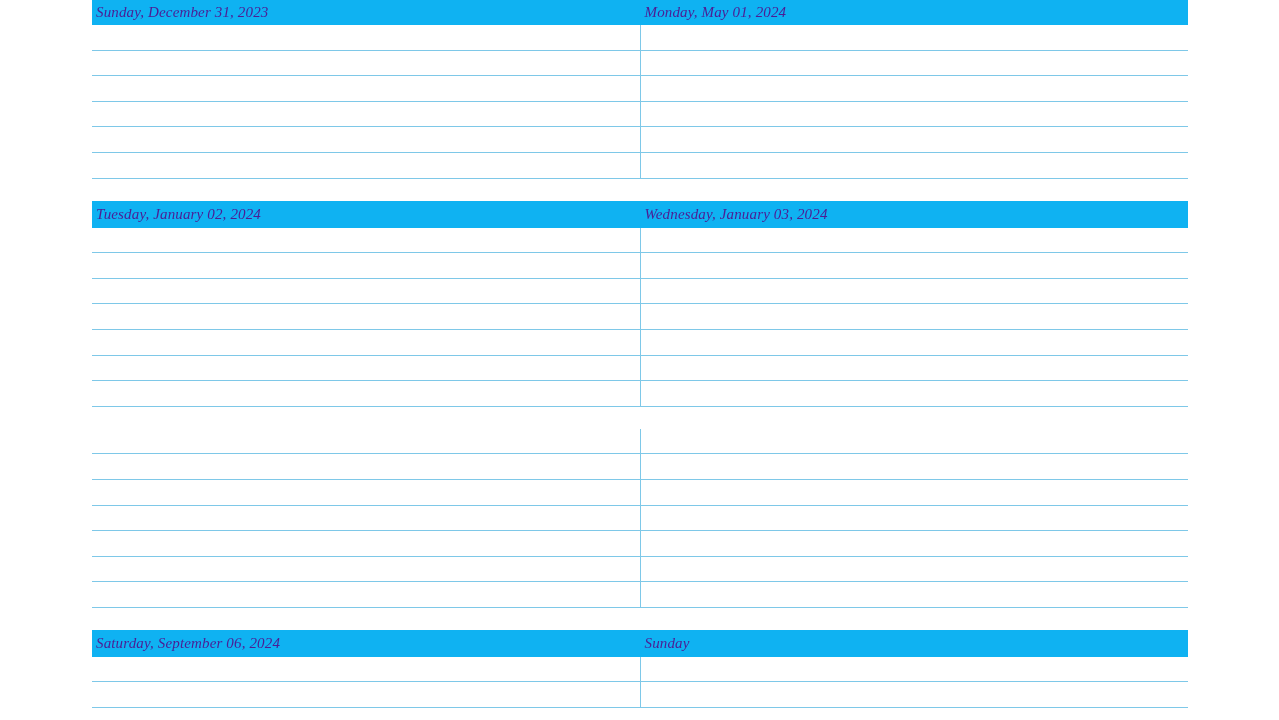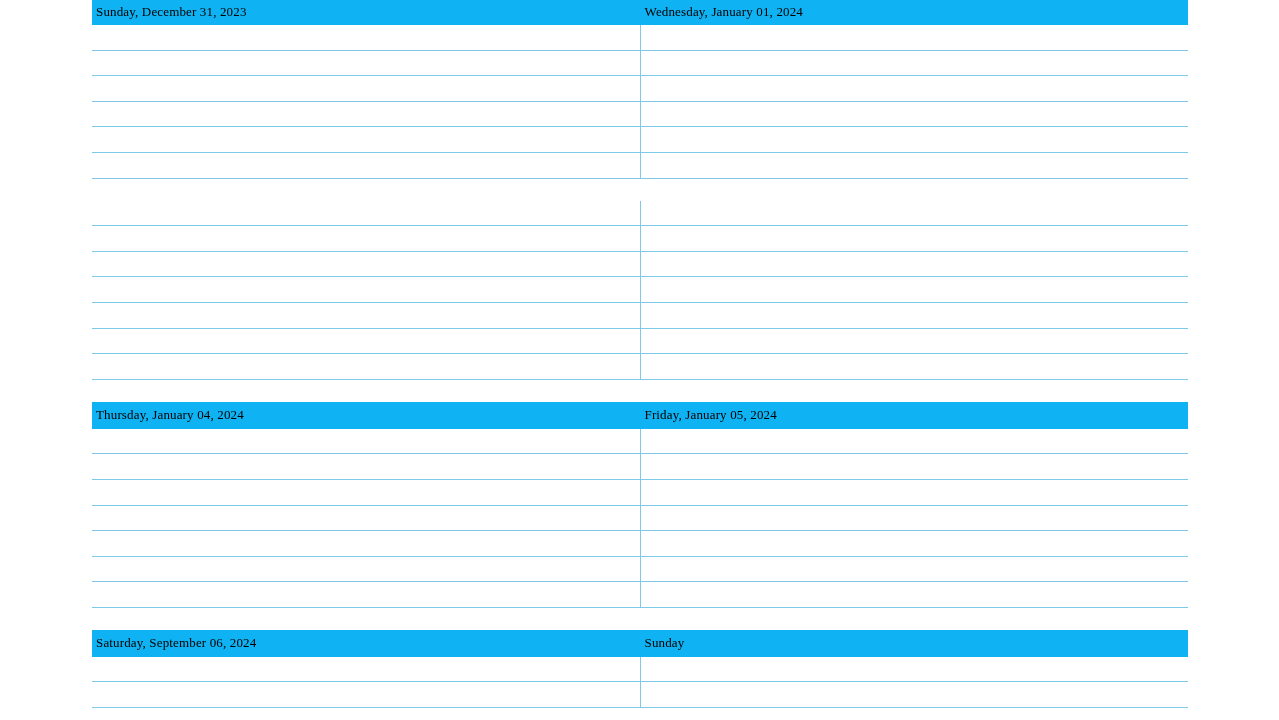"Sunday, December 31, 2023" .day-label { color: #000000 -> #4c1d95; font-size: 13px -> 15px; font-style: none -> italic }
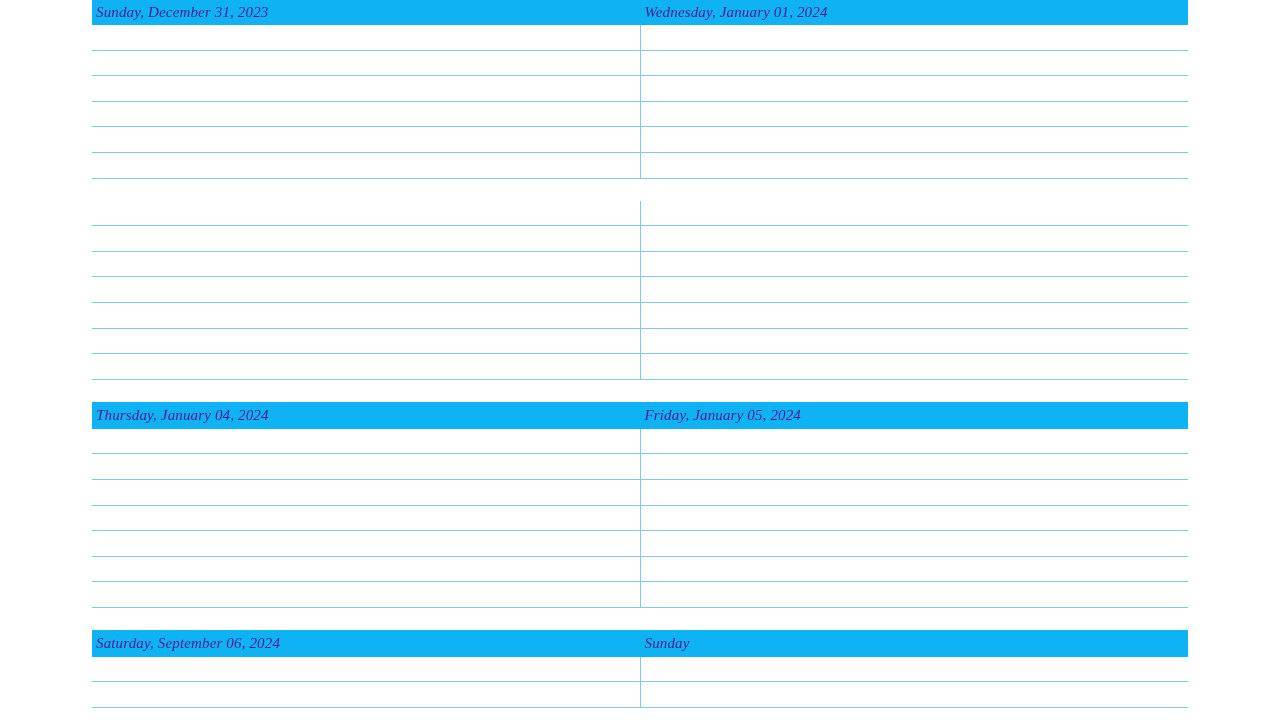"Wednesday, January 01, 2024" span.day-label { text: Wednesday, January -> Monday, May }
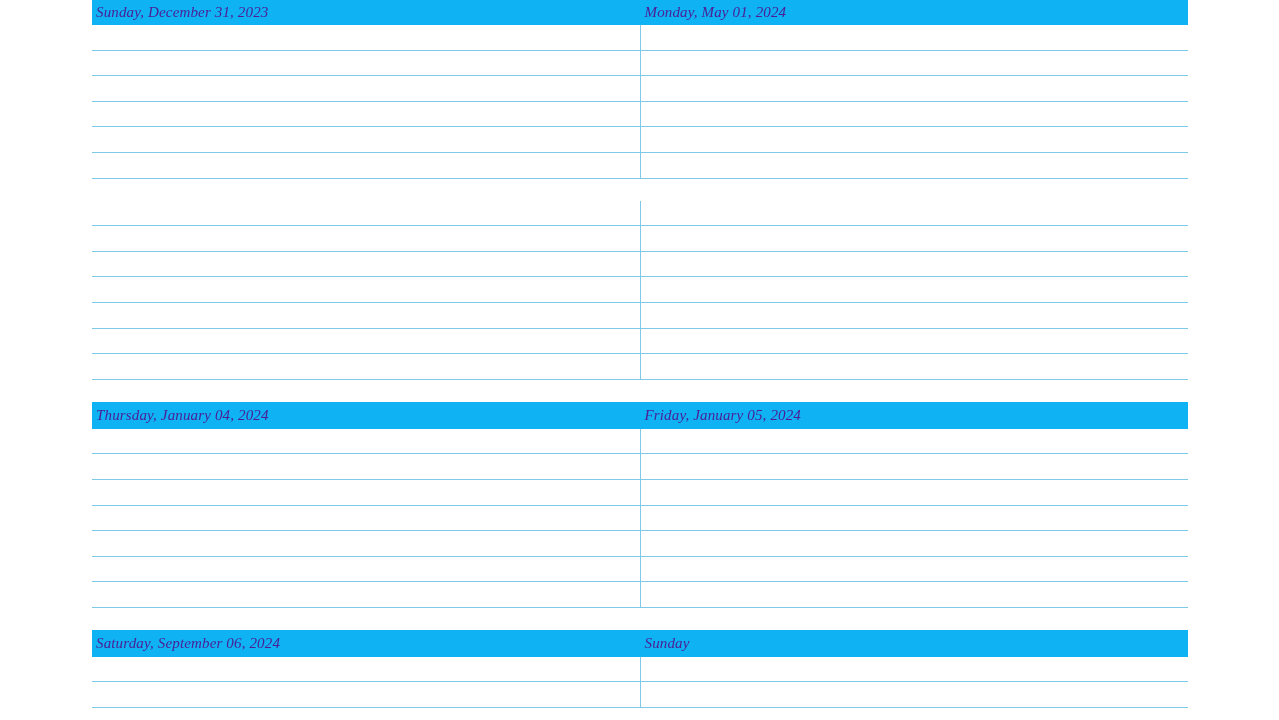"Tuesday, January 02, 2024" tr.day-header { html: none -> <tr> <td> <span>Tuesday, January 02, 2024</span> </td> <td> <span>Wednesday, January 03, 2024</span> </td> </tr> }
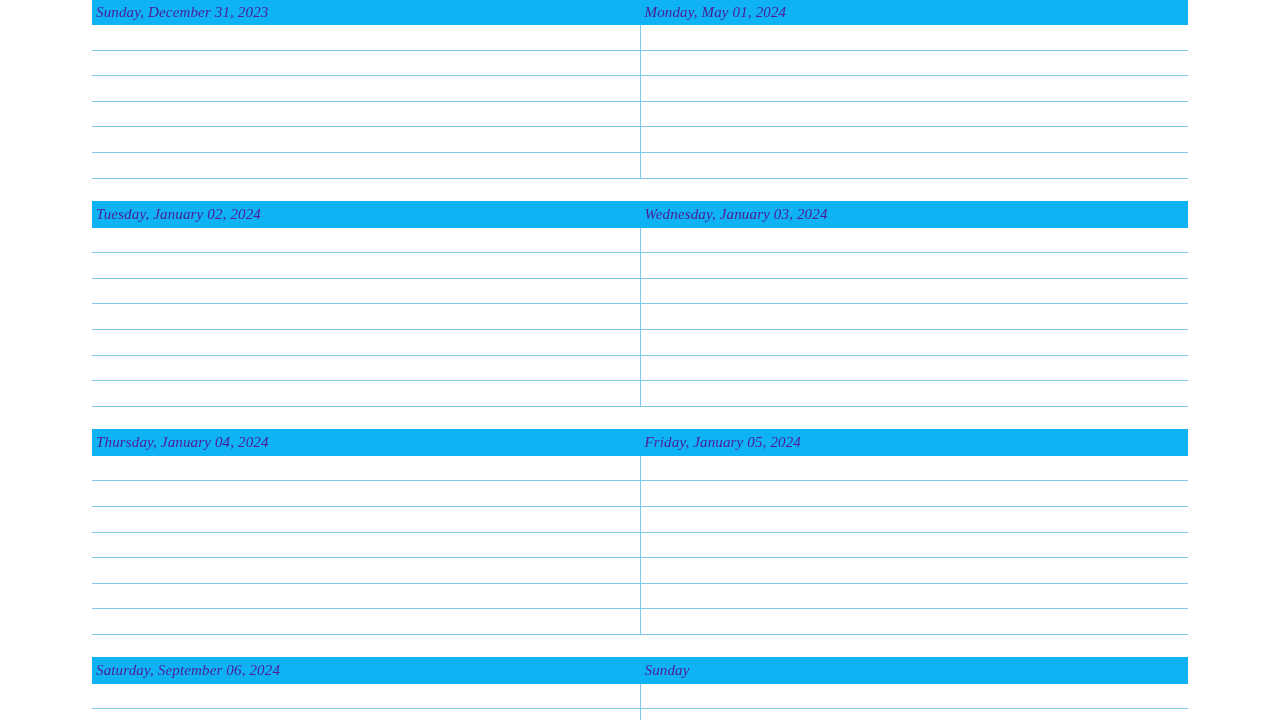"Thursday, January 04, 2024" tr.day-header { html: <tr> <td> <span>Thursday, January 04, 2024</span> </td> <td> <span>Friday, January 05, 2024</span> </td> </tr> -> none }
